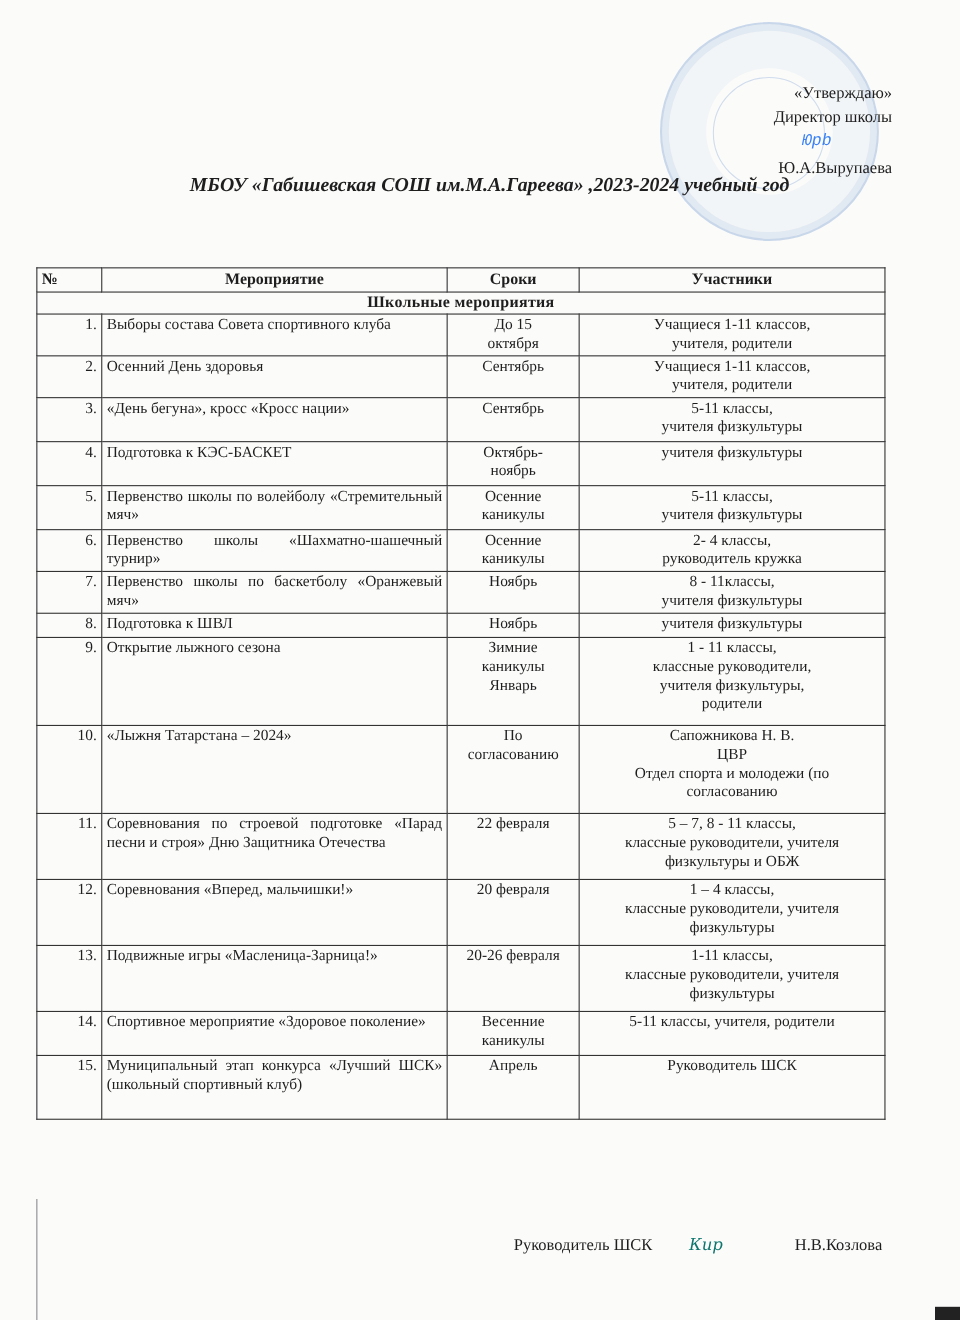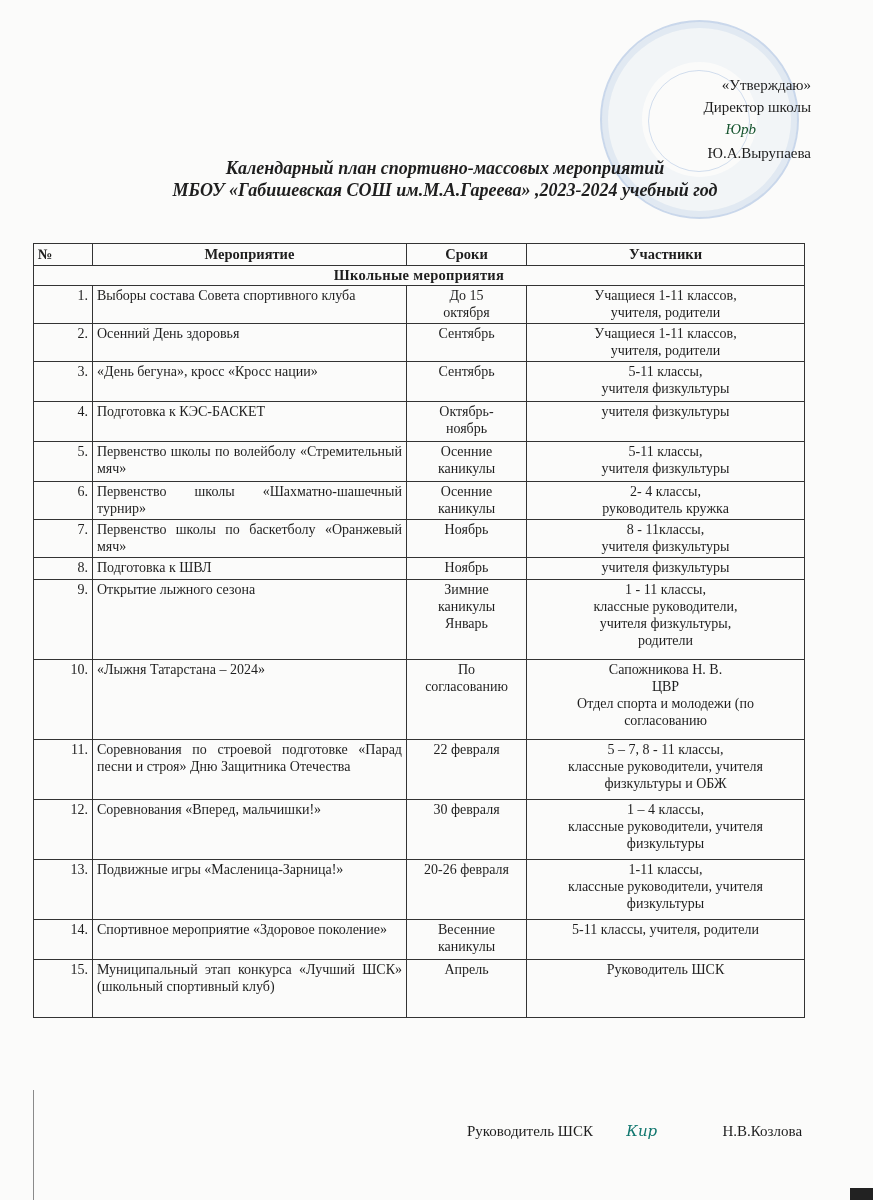"Юрb" .approval .sig-line span { color: #14532d -> #3b82f6; font-family: Liberation Serif, serif -> Liberation Mono, monospace }
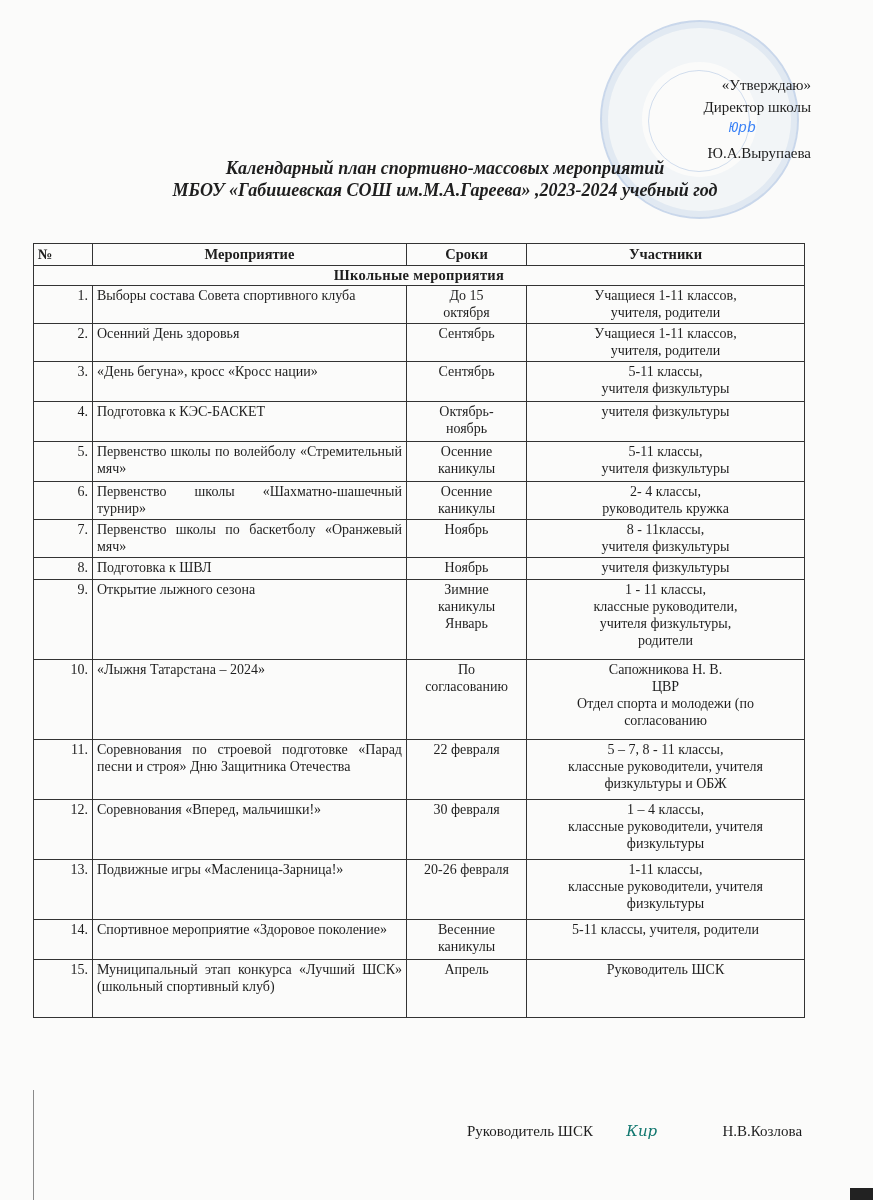"Календарный план спортивно-массовых" div { html: <div>Календарный план спортивно-массовых мероприятий</div> -> none }
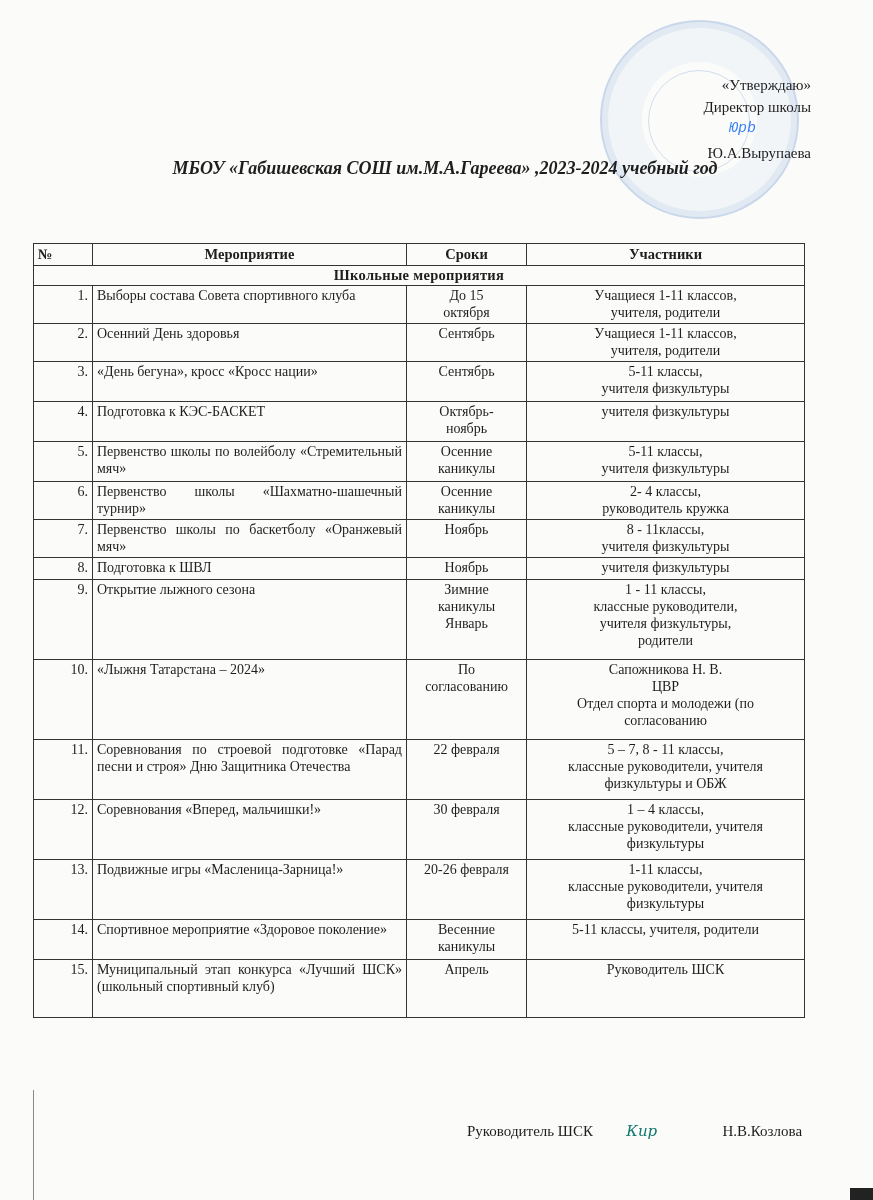"30 февраля" td.date { text: 30 -> 20 }
